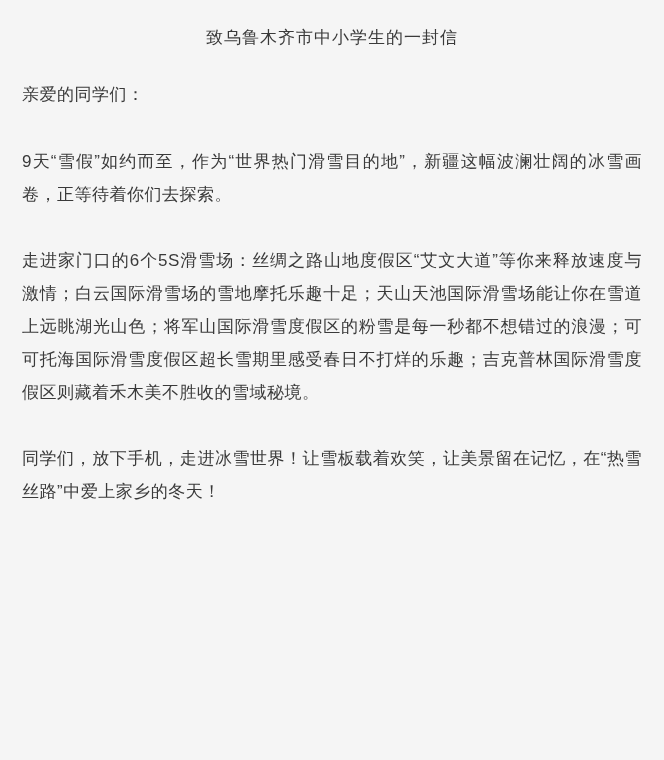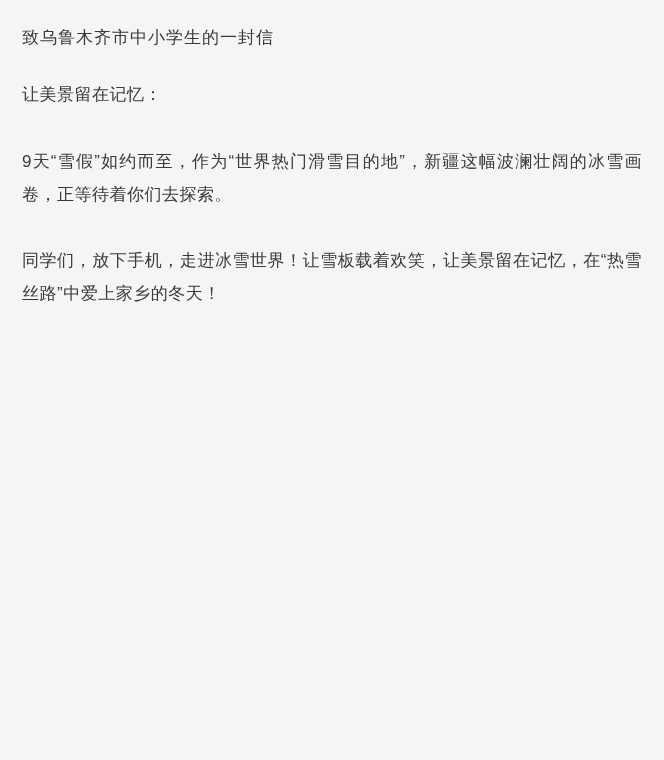"致乌鲁木齐市中小学生的一封信" .doc-title { text-align: none -> center }
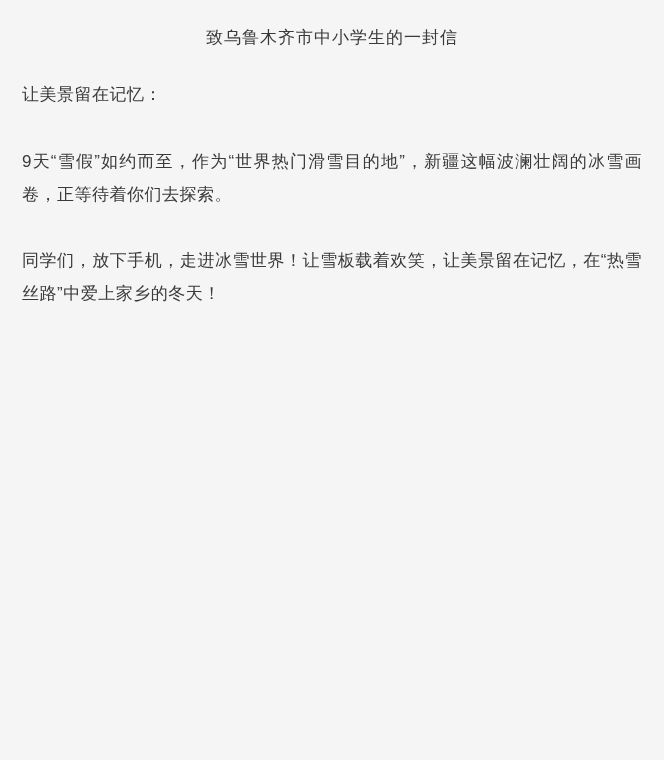"让美景留在记忆：" p.salutation { text: 让美景留在记忆 -> 亲爱的同学们 }
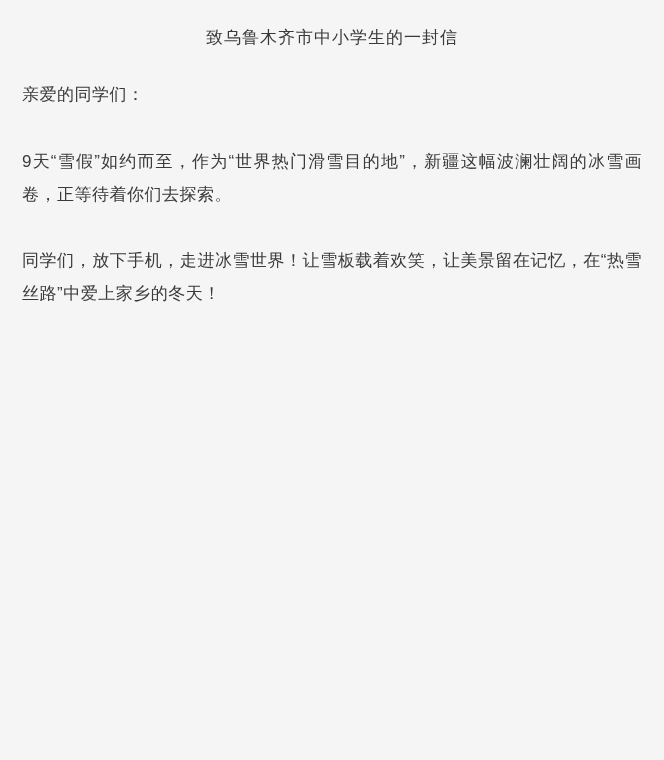"走进家门口的6个5S滑雪场：丝绸之路山地度假区“艾文大道”等你来释放速度与激情；" p.para { html: none -> <p>走进家门口的6个5S滑雪场：丝绸之路山地度假区“艾文大道”等你来释放速度与激情；白云国际滑雪场的雪地摩托乐趣十足；天山天池国际滑雪场能让你在雪道上远眺湖光山色；将军山国际滑雪度假区的粉雪是每一秒都不想错过的浪漫；可可托海国际滑雪度假区超长雪期里感受春日不打烊的乐趣；吉克普林国际滑雪度假区则藏着禾木美不胜收的雪域秘境。</p> }
